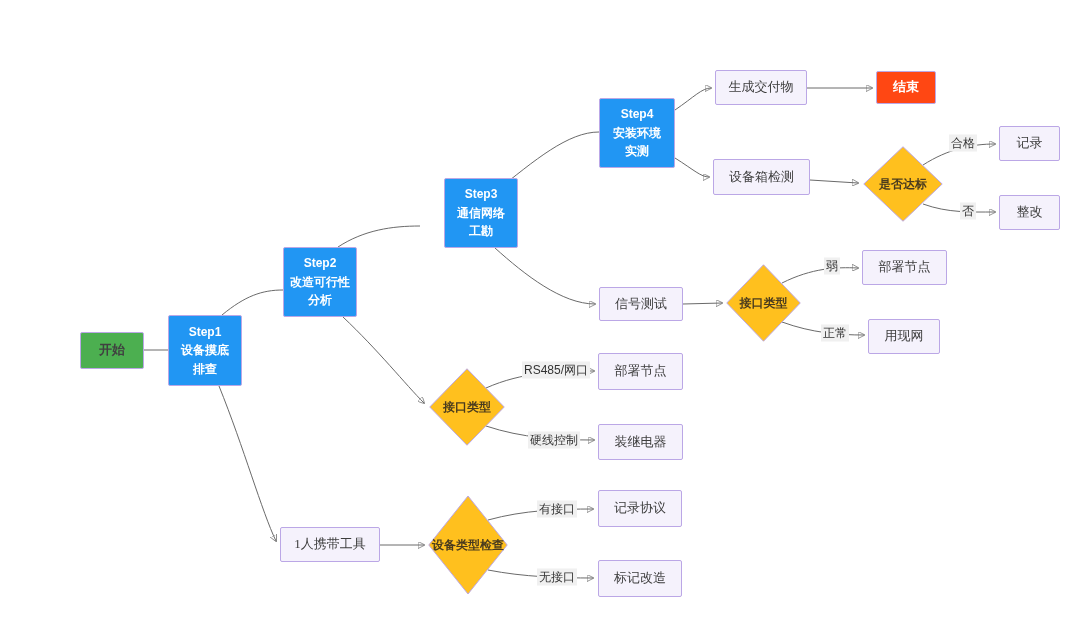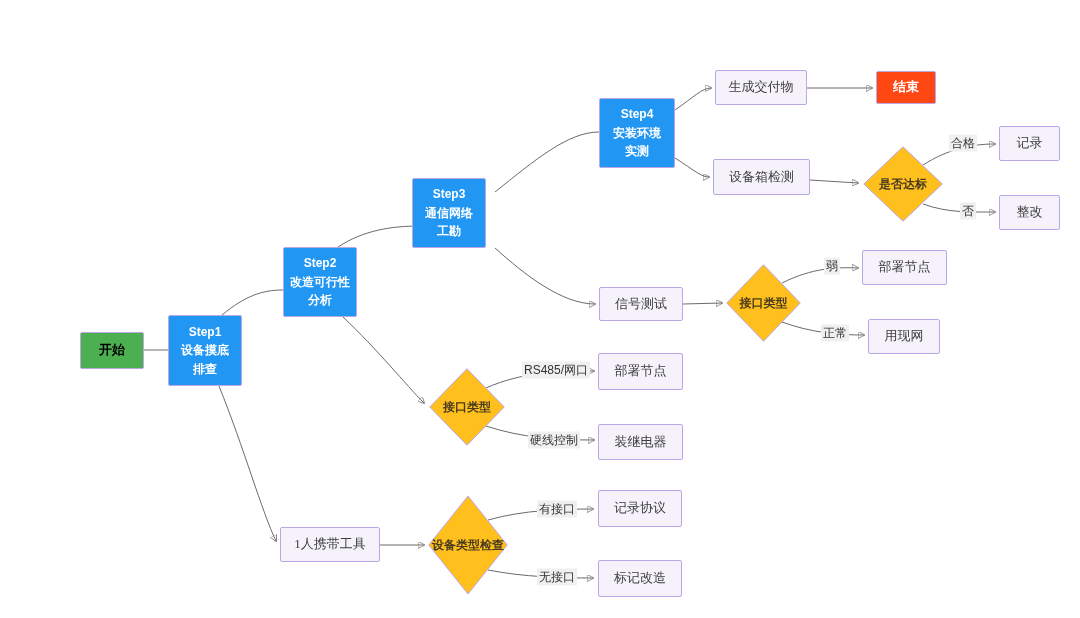"Step3" div.node { left: 412px -> 444px }
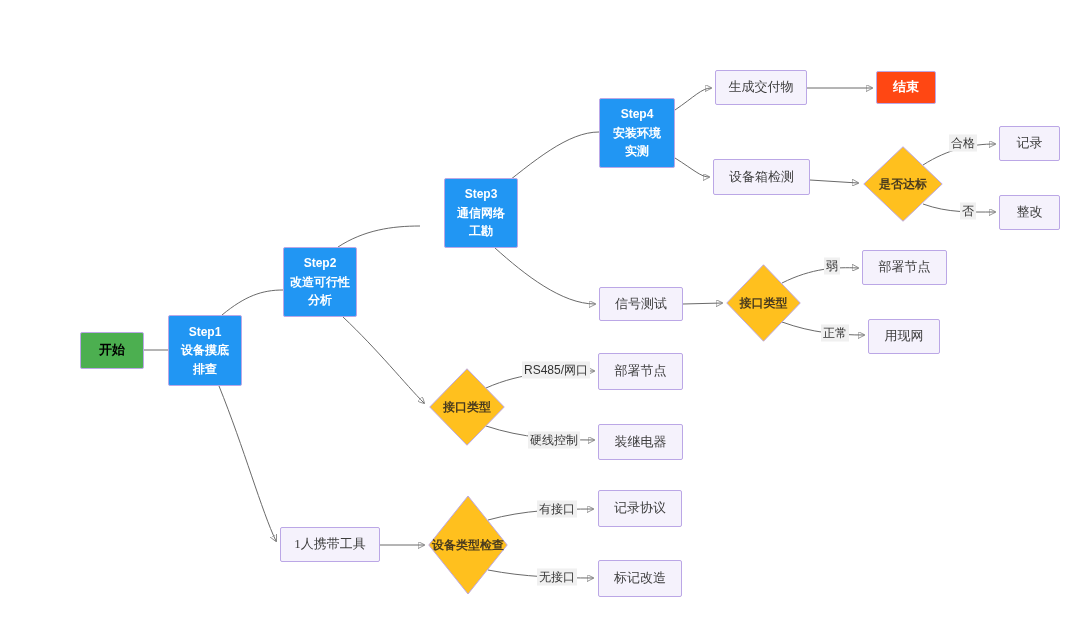"开始" .startnode { color: #000000 -> #404040 }
